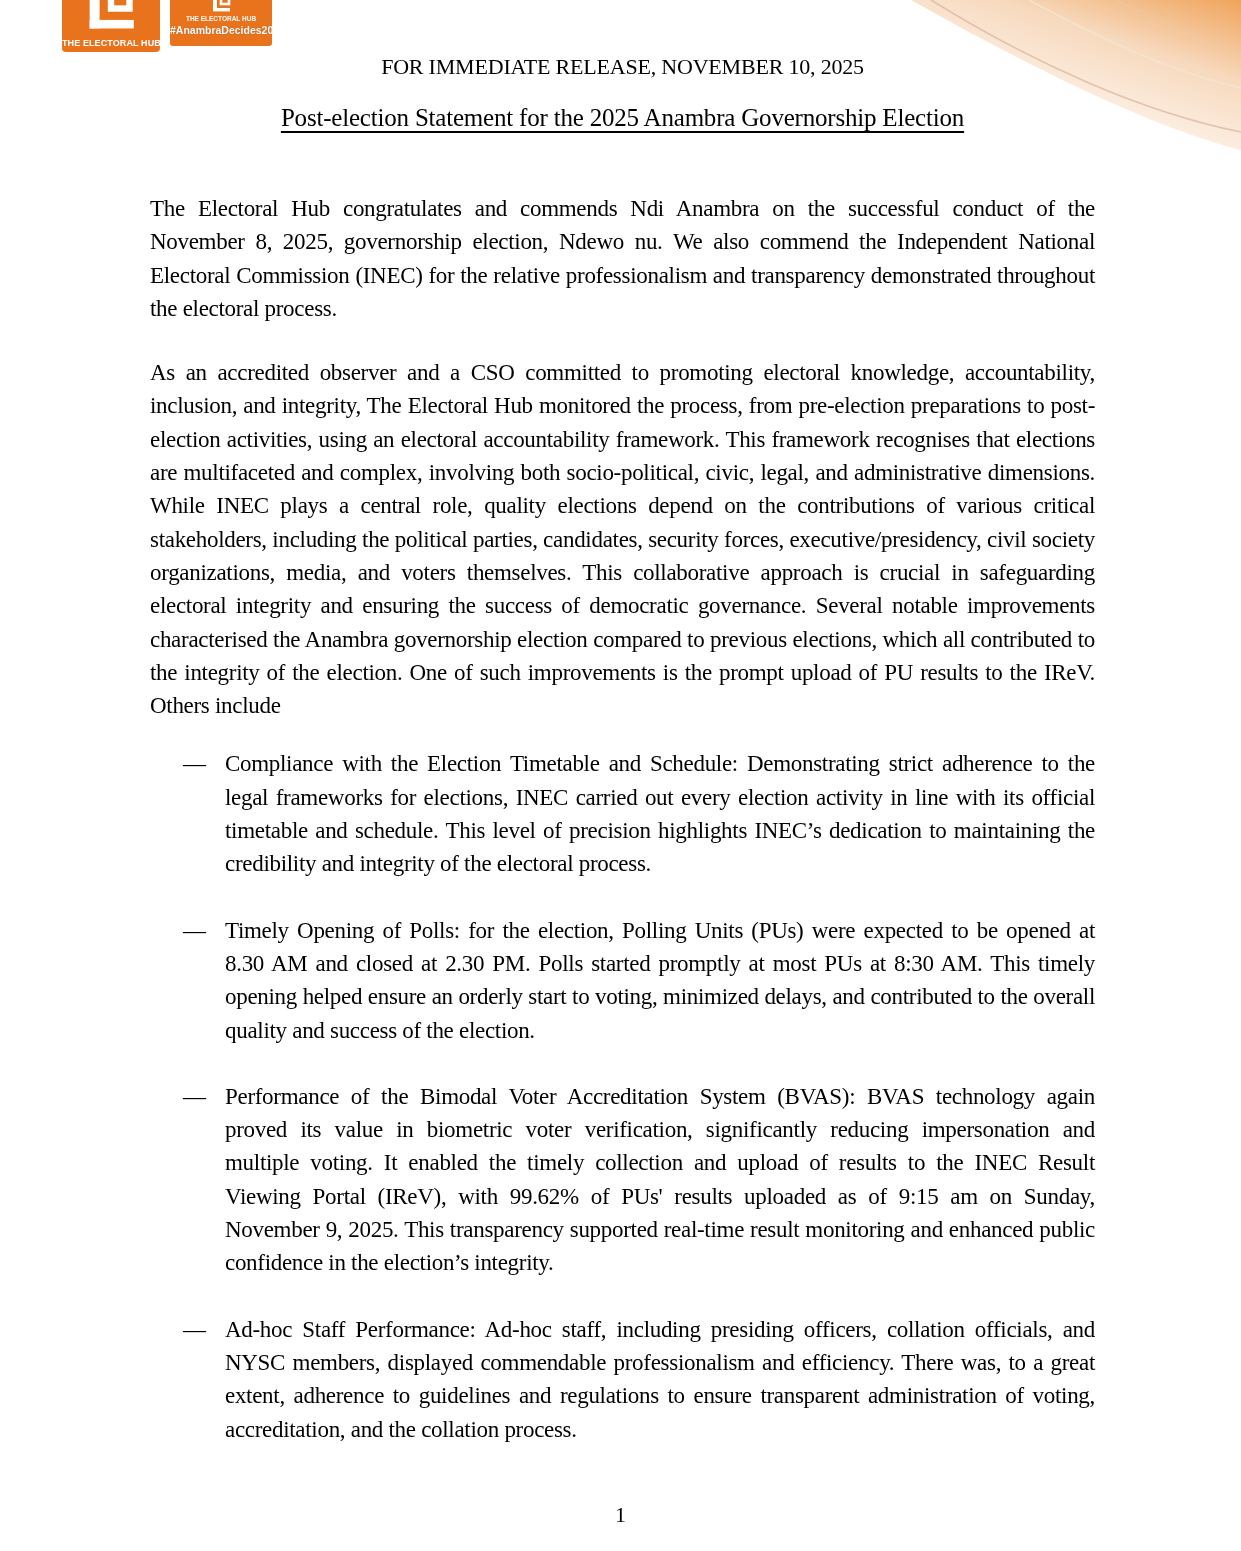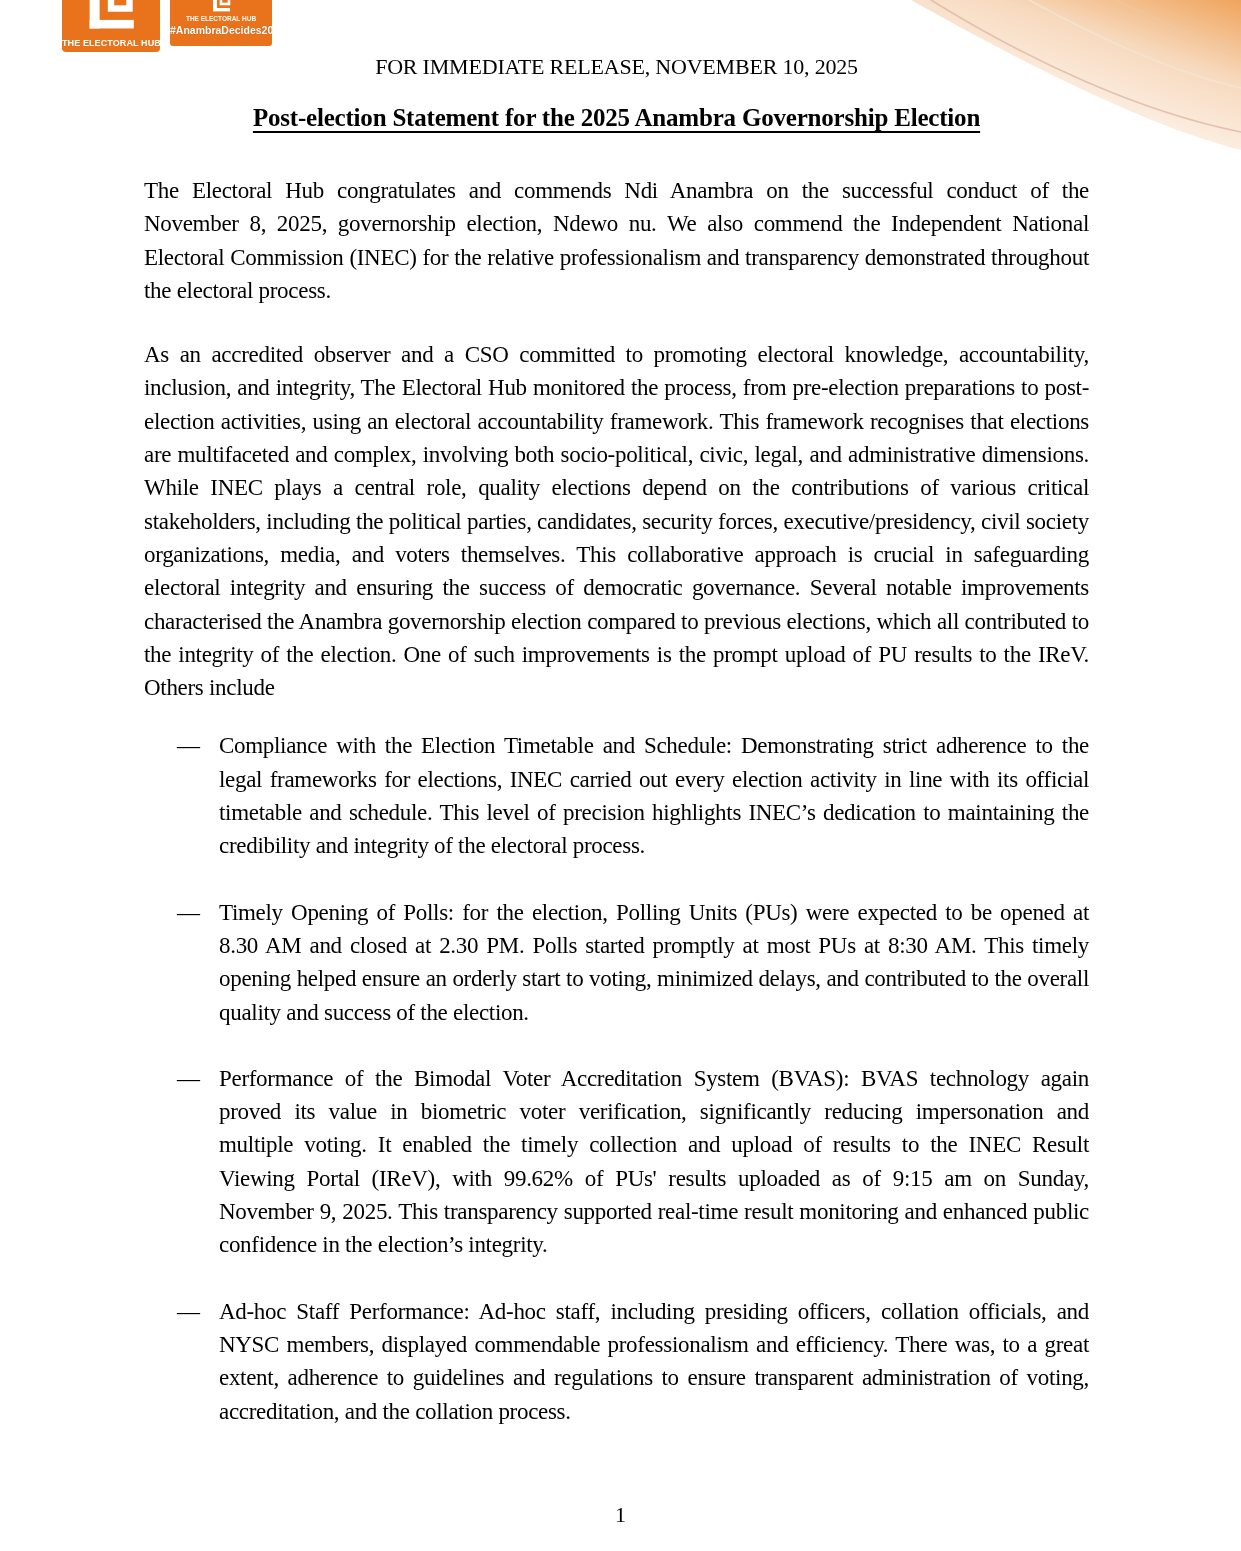"FOR IMMEDIATE RELEASE, NOVEMBER 10," .content { left: 144px -> 150px }
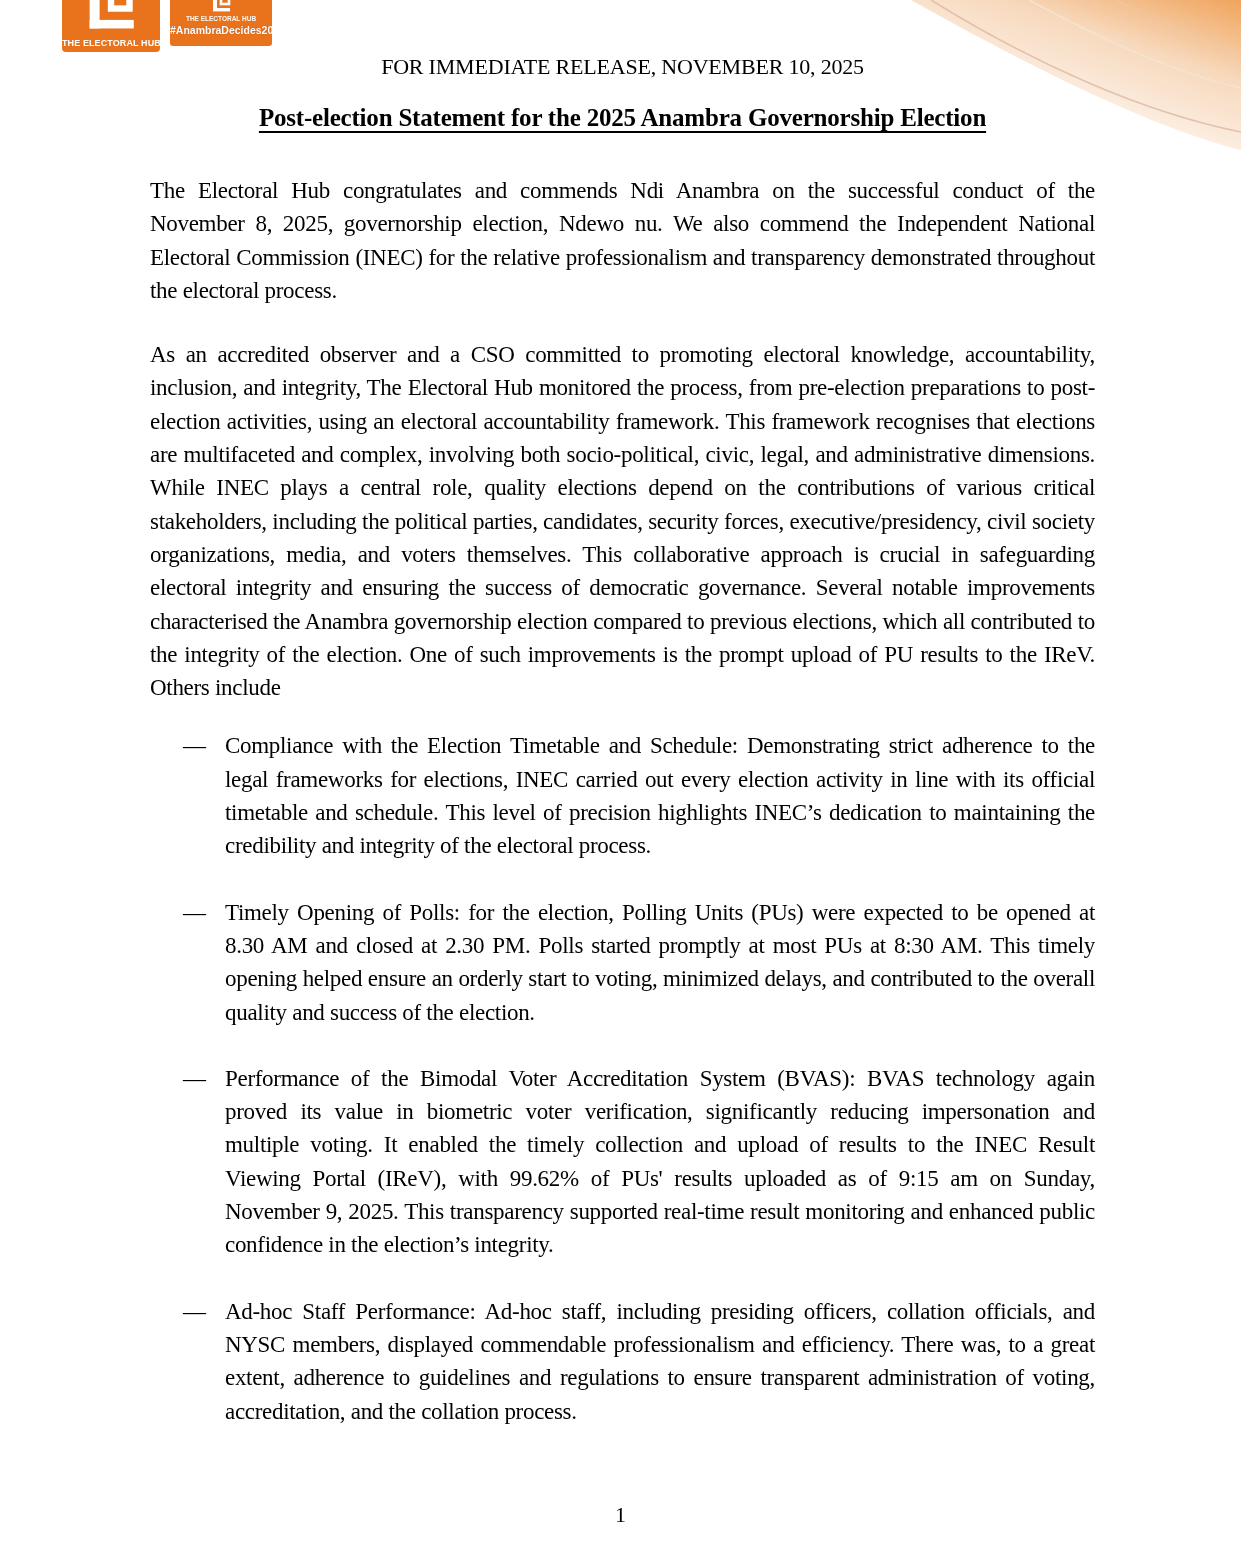"Post-election Statement for the 2025" .title { font-weight: bold -> normal }
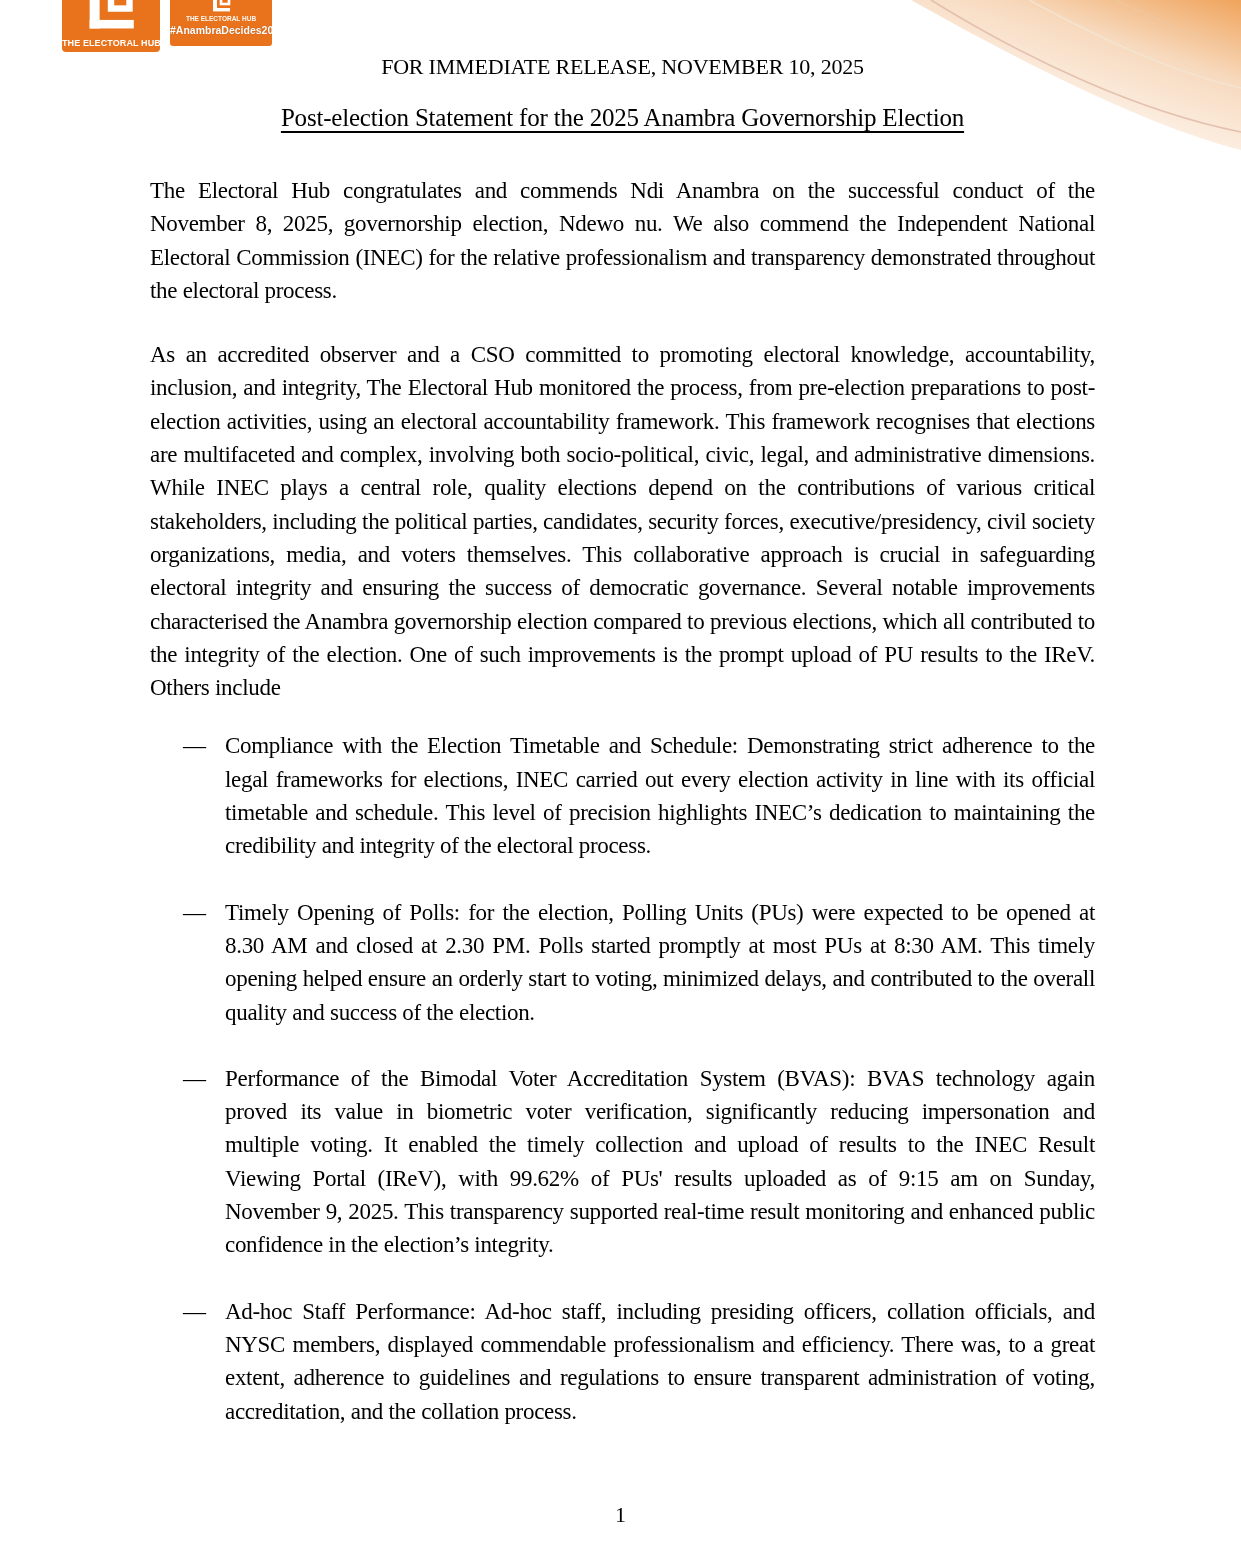"The Electoral Hub congratulates and" .body-para.first { margin-top: 39px -> 57px }
